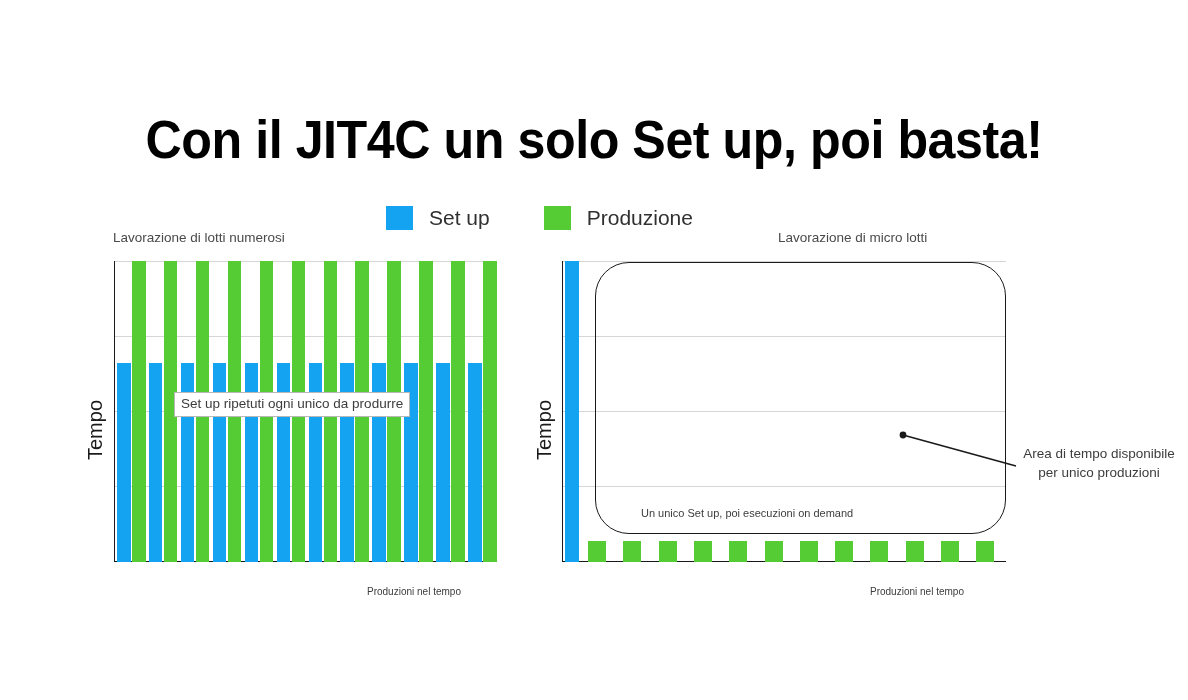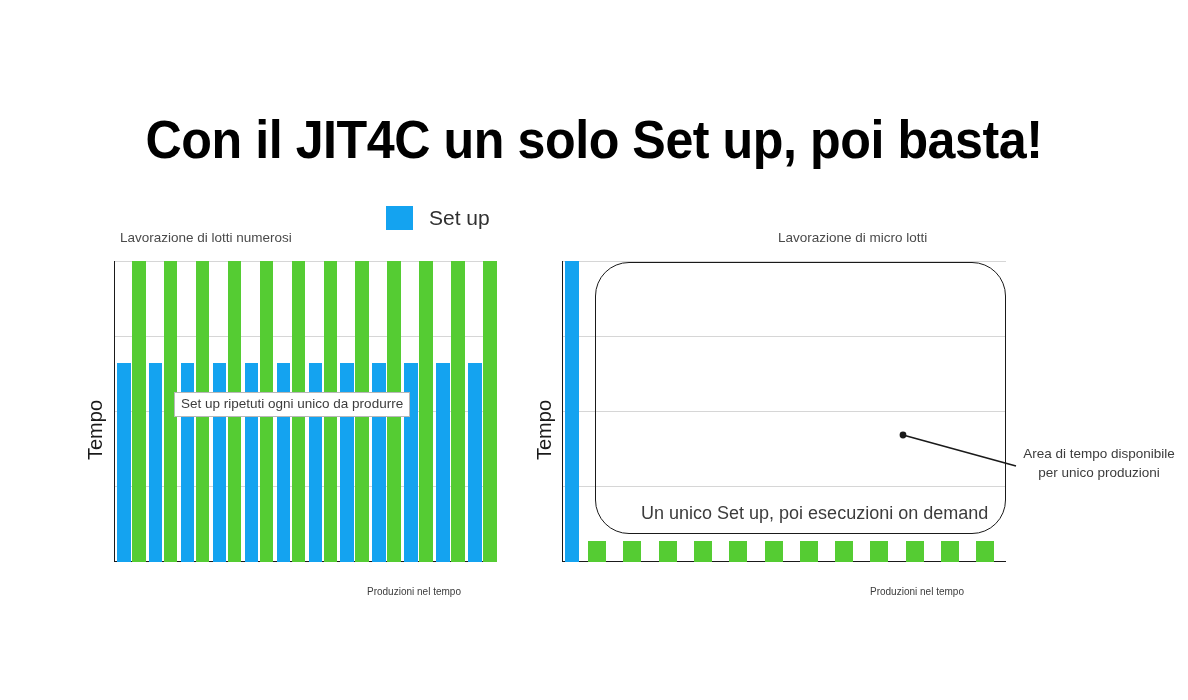"Produzione" div.legend-item { html: none -> <div> <span></span> <span>Produzione</span> </div> }
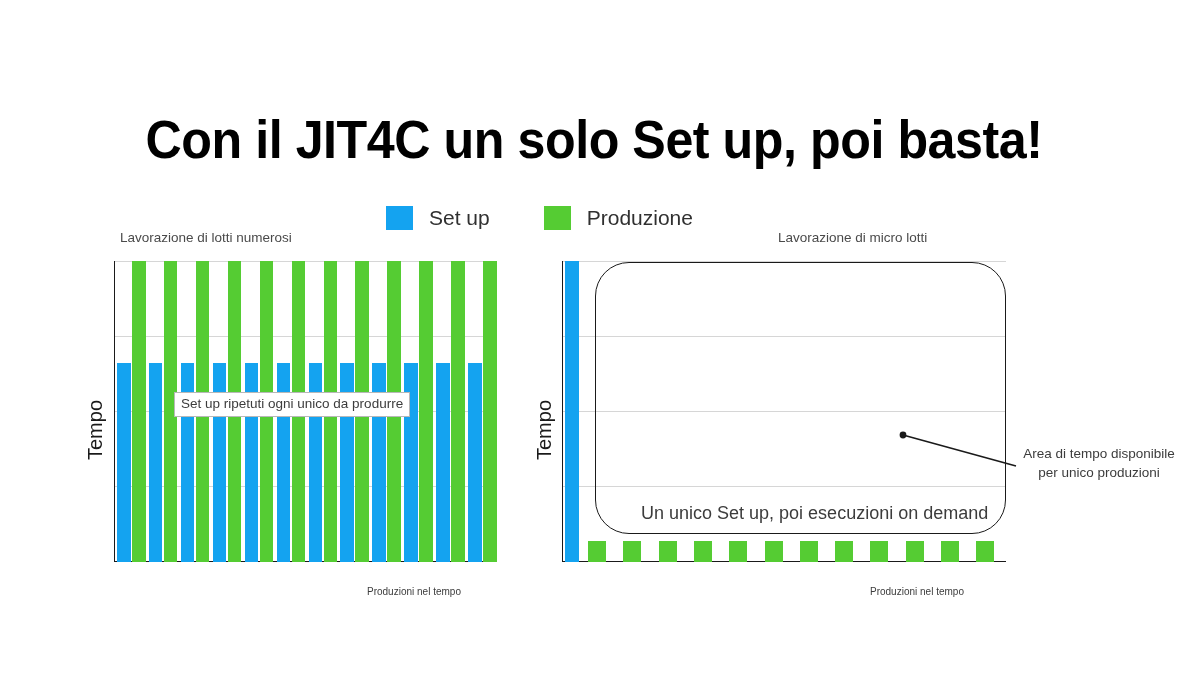"Lavorazione di lotti numerosi" div.panel-caption { left: 120px -> 113px }
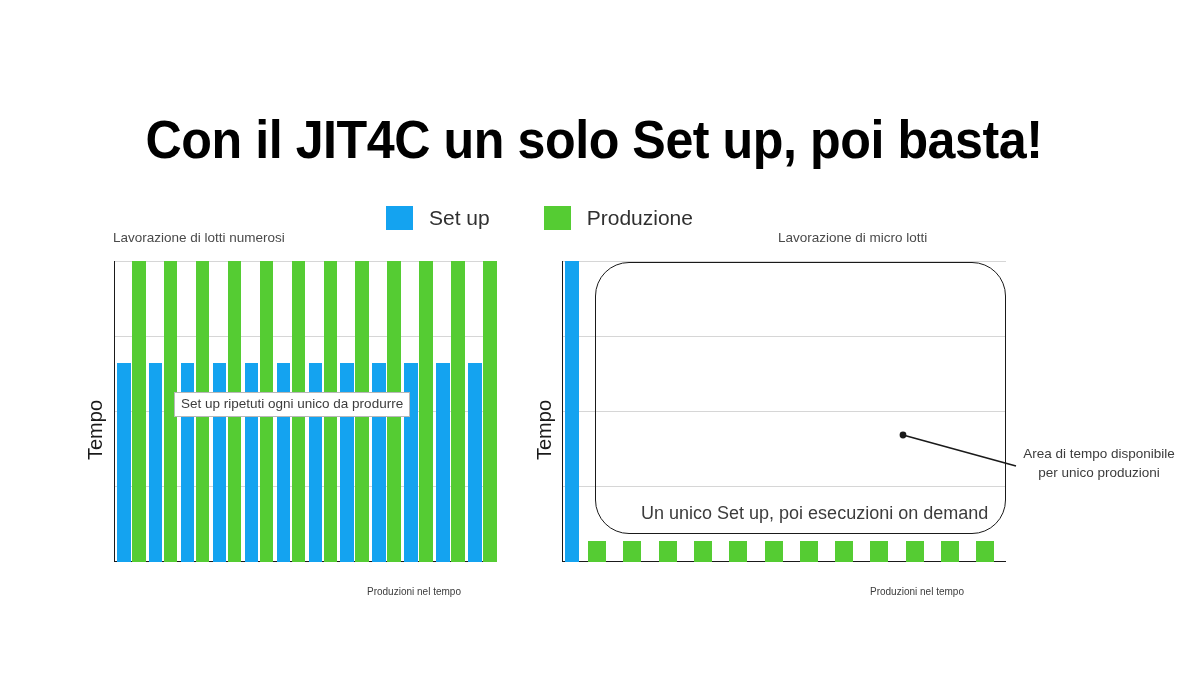"Un unico Set up, poi" .anno-plain { font-size: 18px -> 11px }
